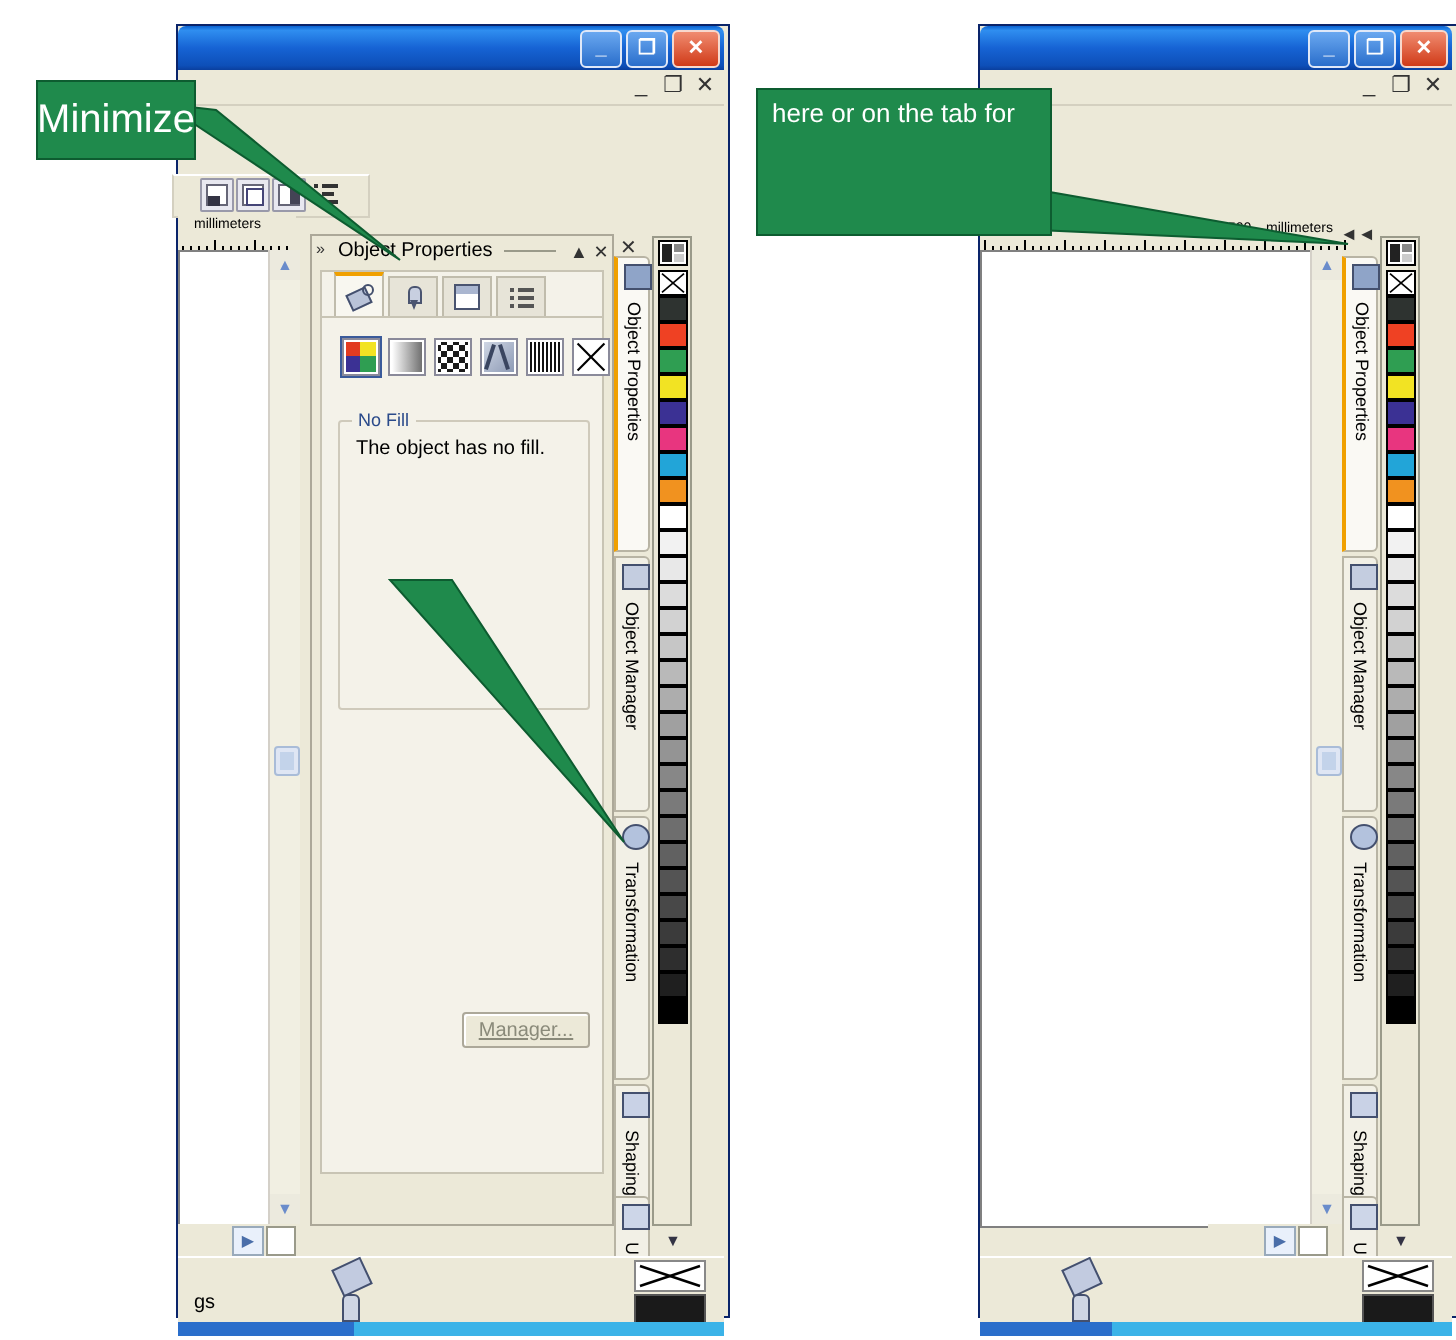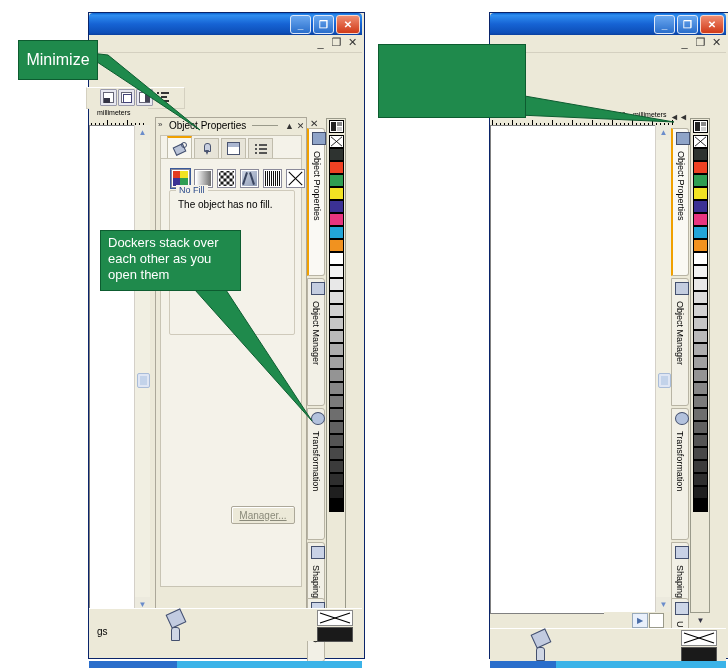"Minimize" .callout.small { font-size: 16px -> 20px }
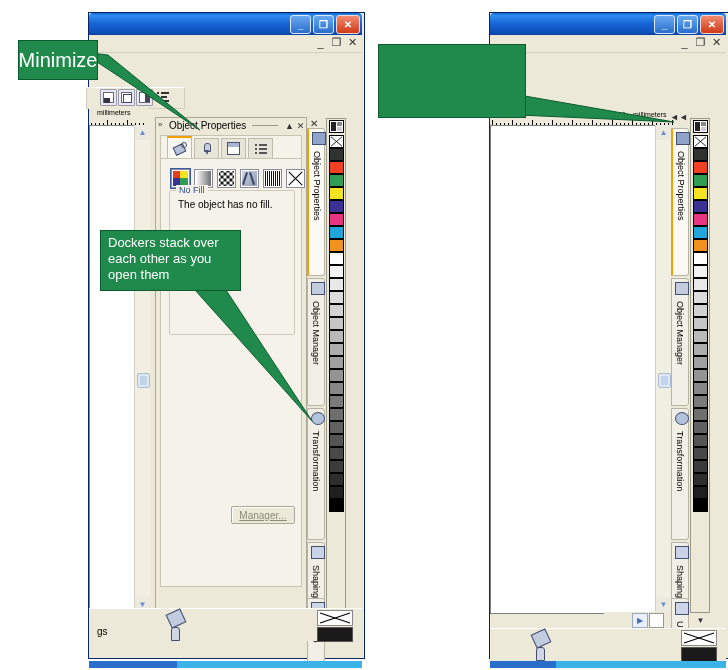"here or on the tab" div { html: none -> <div>here or on the tab for</div> }
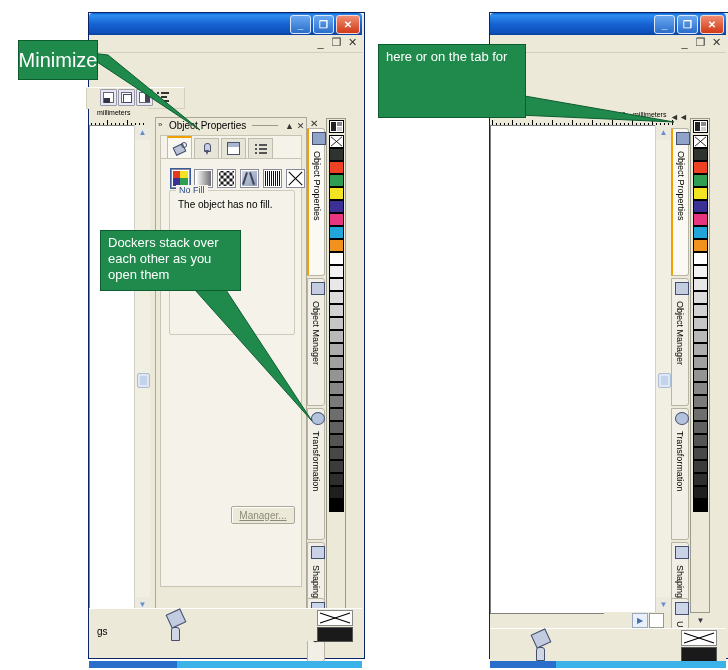"No Fill" div.group { top: 54px -> 74px }
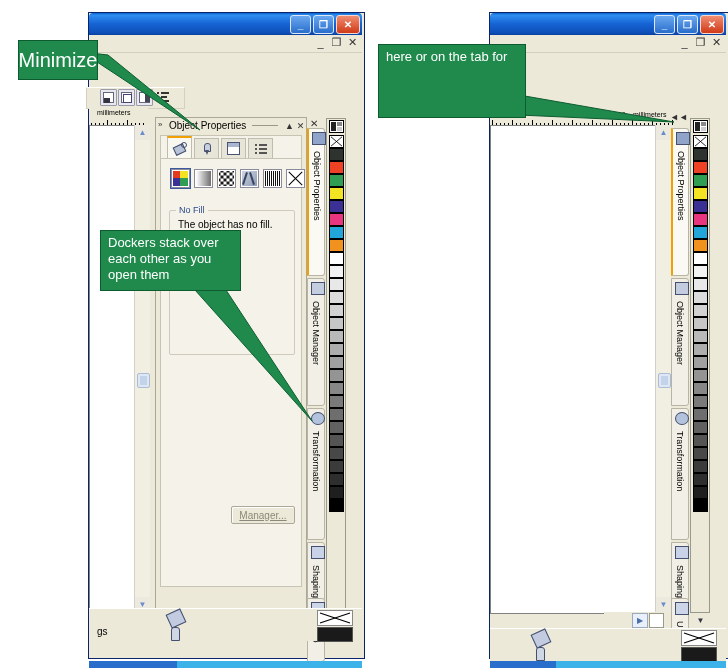"Dockers stack over" div.callout { html: <div> <div>Dockers stack over</div> <div>each other as you</div> <div>open them</div> </div> -> none }
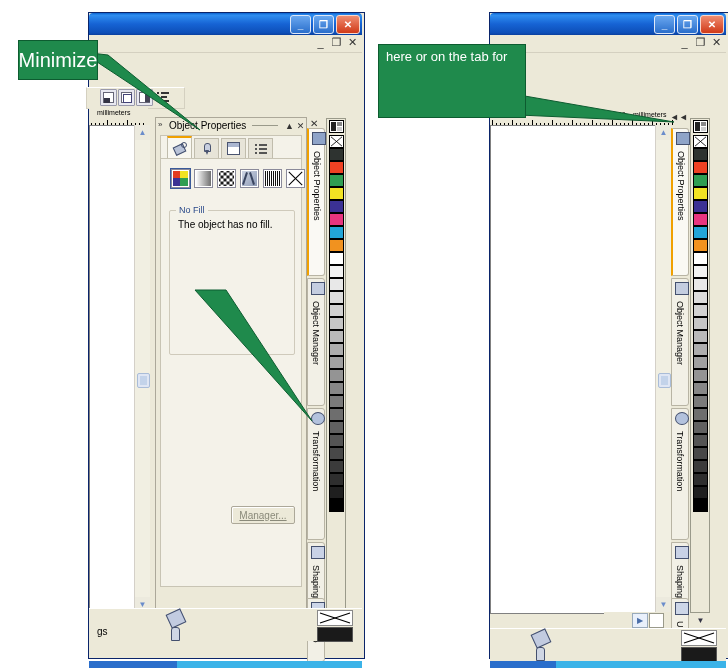"gs" div.statusbar { top: 608px -> 628px }
